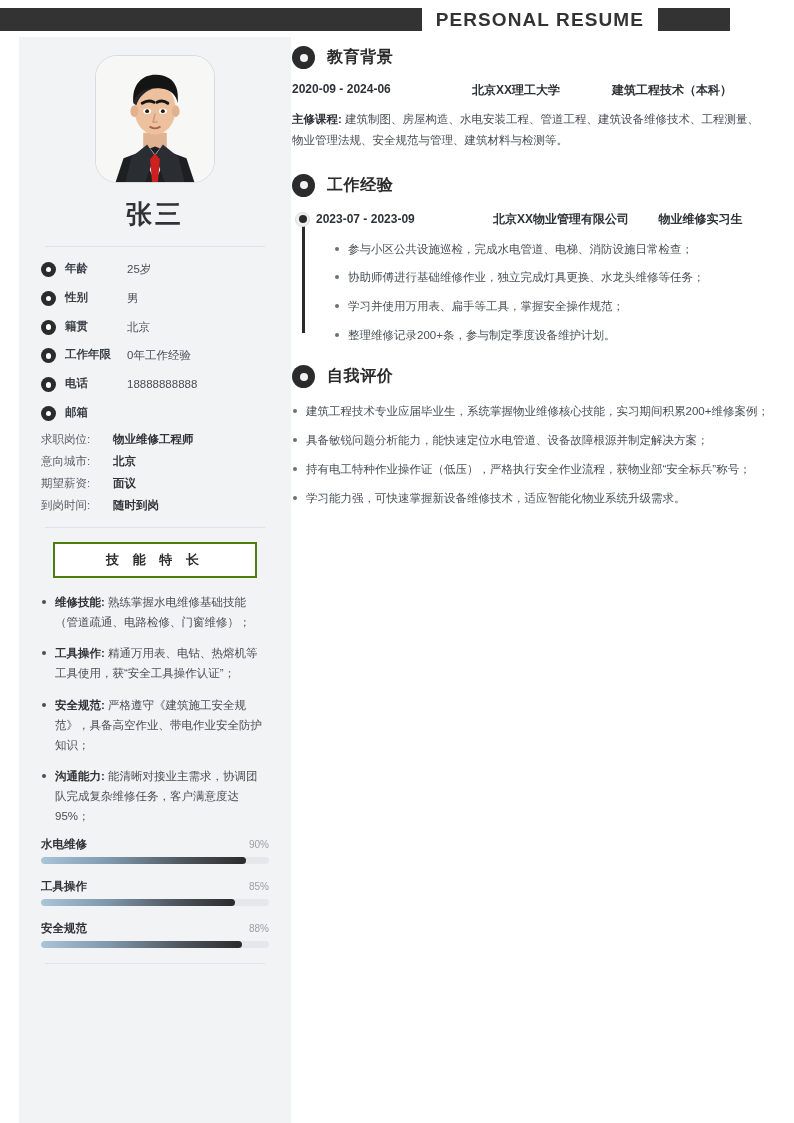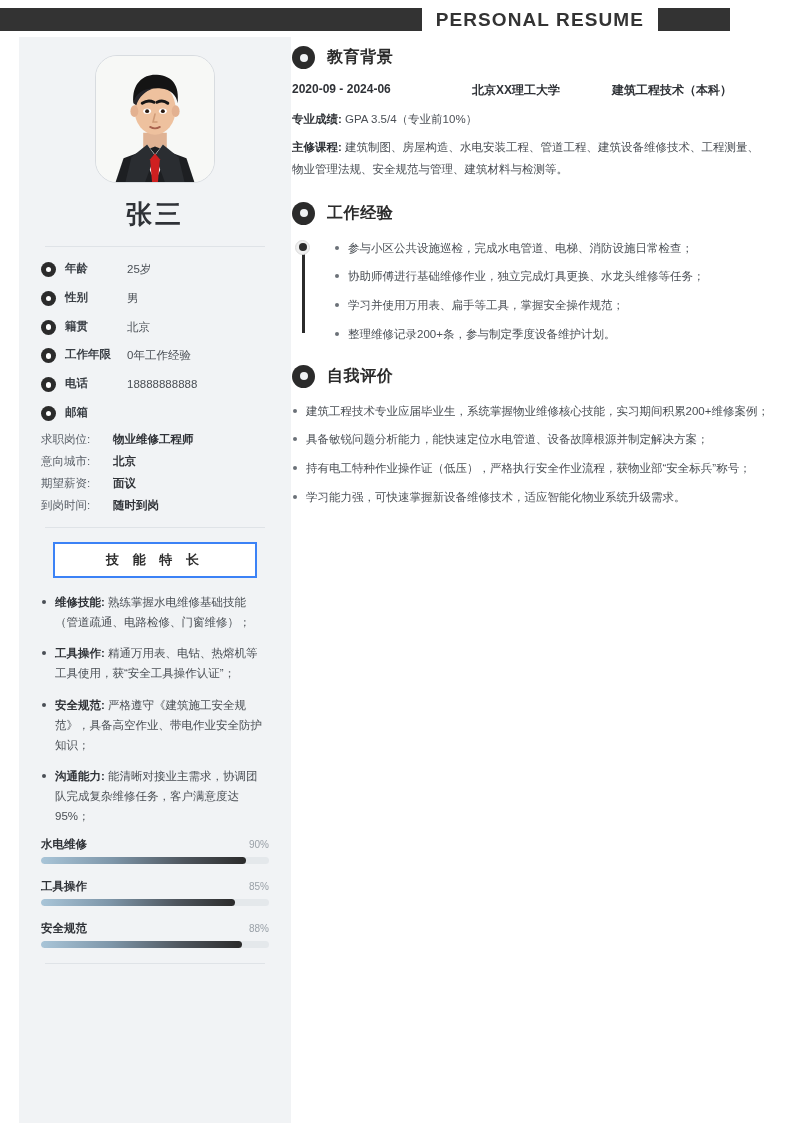"专业成绩: GPA 3.5/4（专业前10%）" div.kv-line { html: <div> <span>专业成绩:</span><span> GPA 3.5/4（专业前10%）</span> </div> -> none }
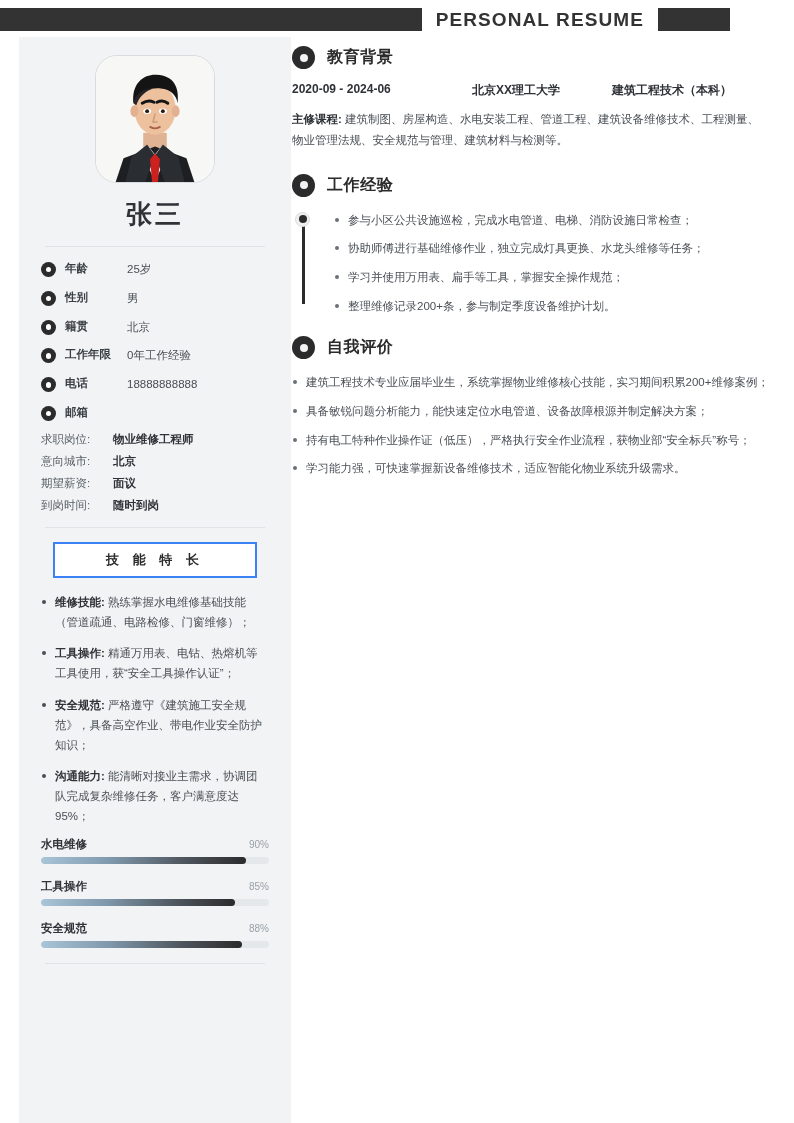"2023-07 - 2023-09" div.job-head { html: none -> <div> <span>2023-07 - 2023-09</span> <span>北京XX物业管理有限公司</span> <span>物业维修实习生</span> </div> }
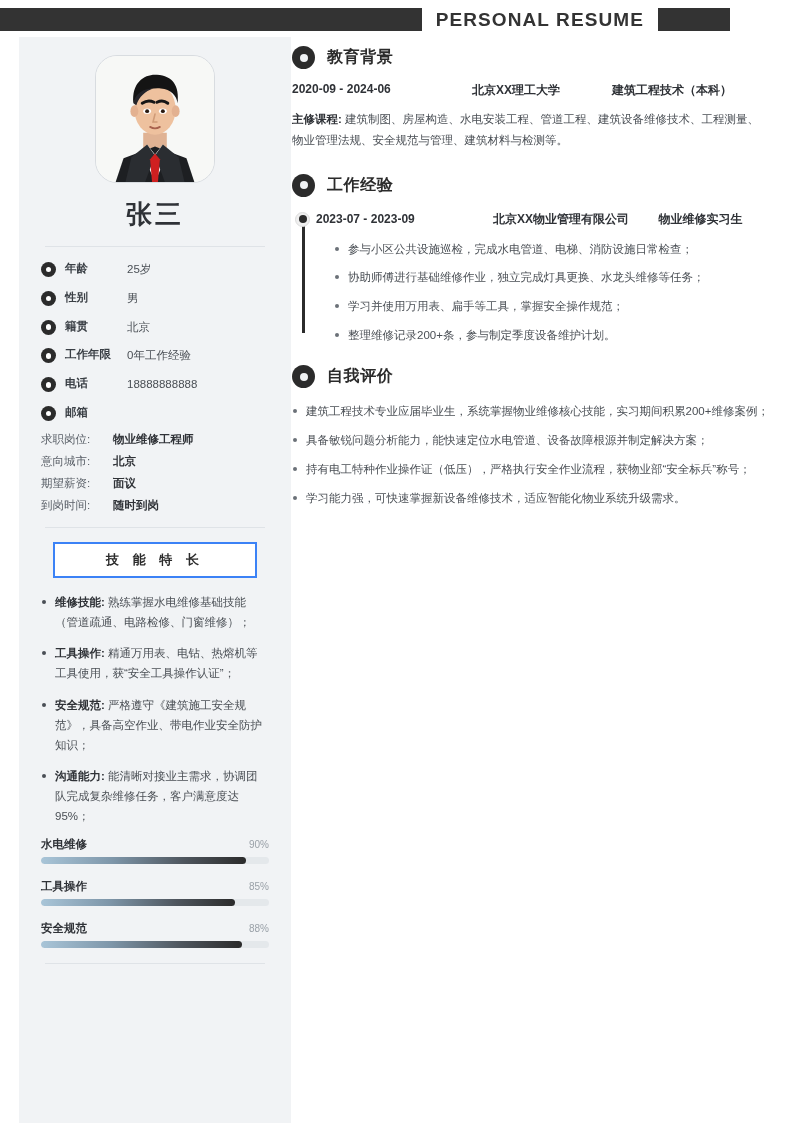"技 能 特 长" .skill-title-box { border: 2px solid #3b82f6 -> 2px solid #4d7c0f }
